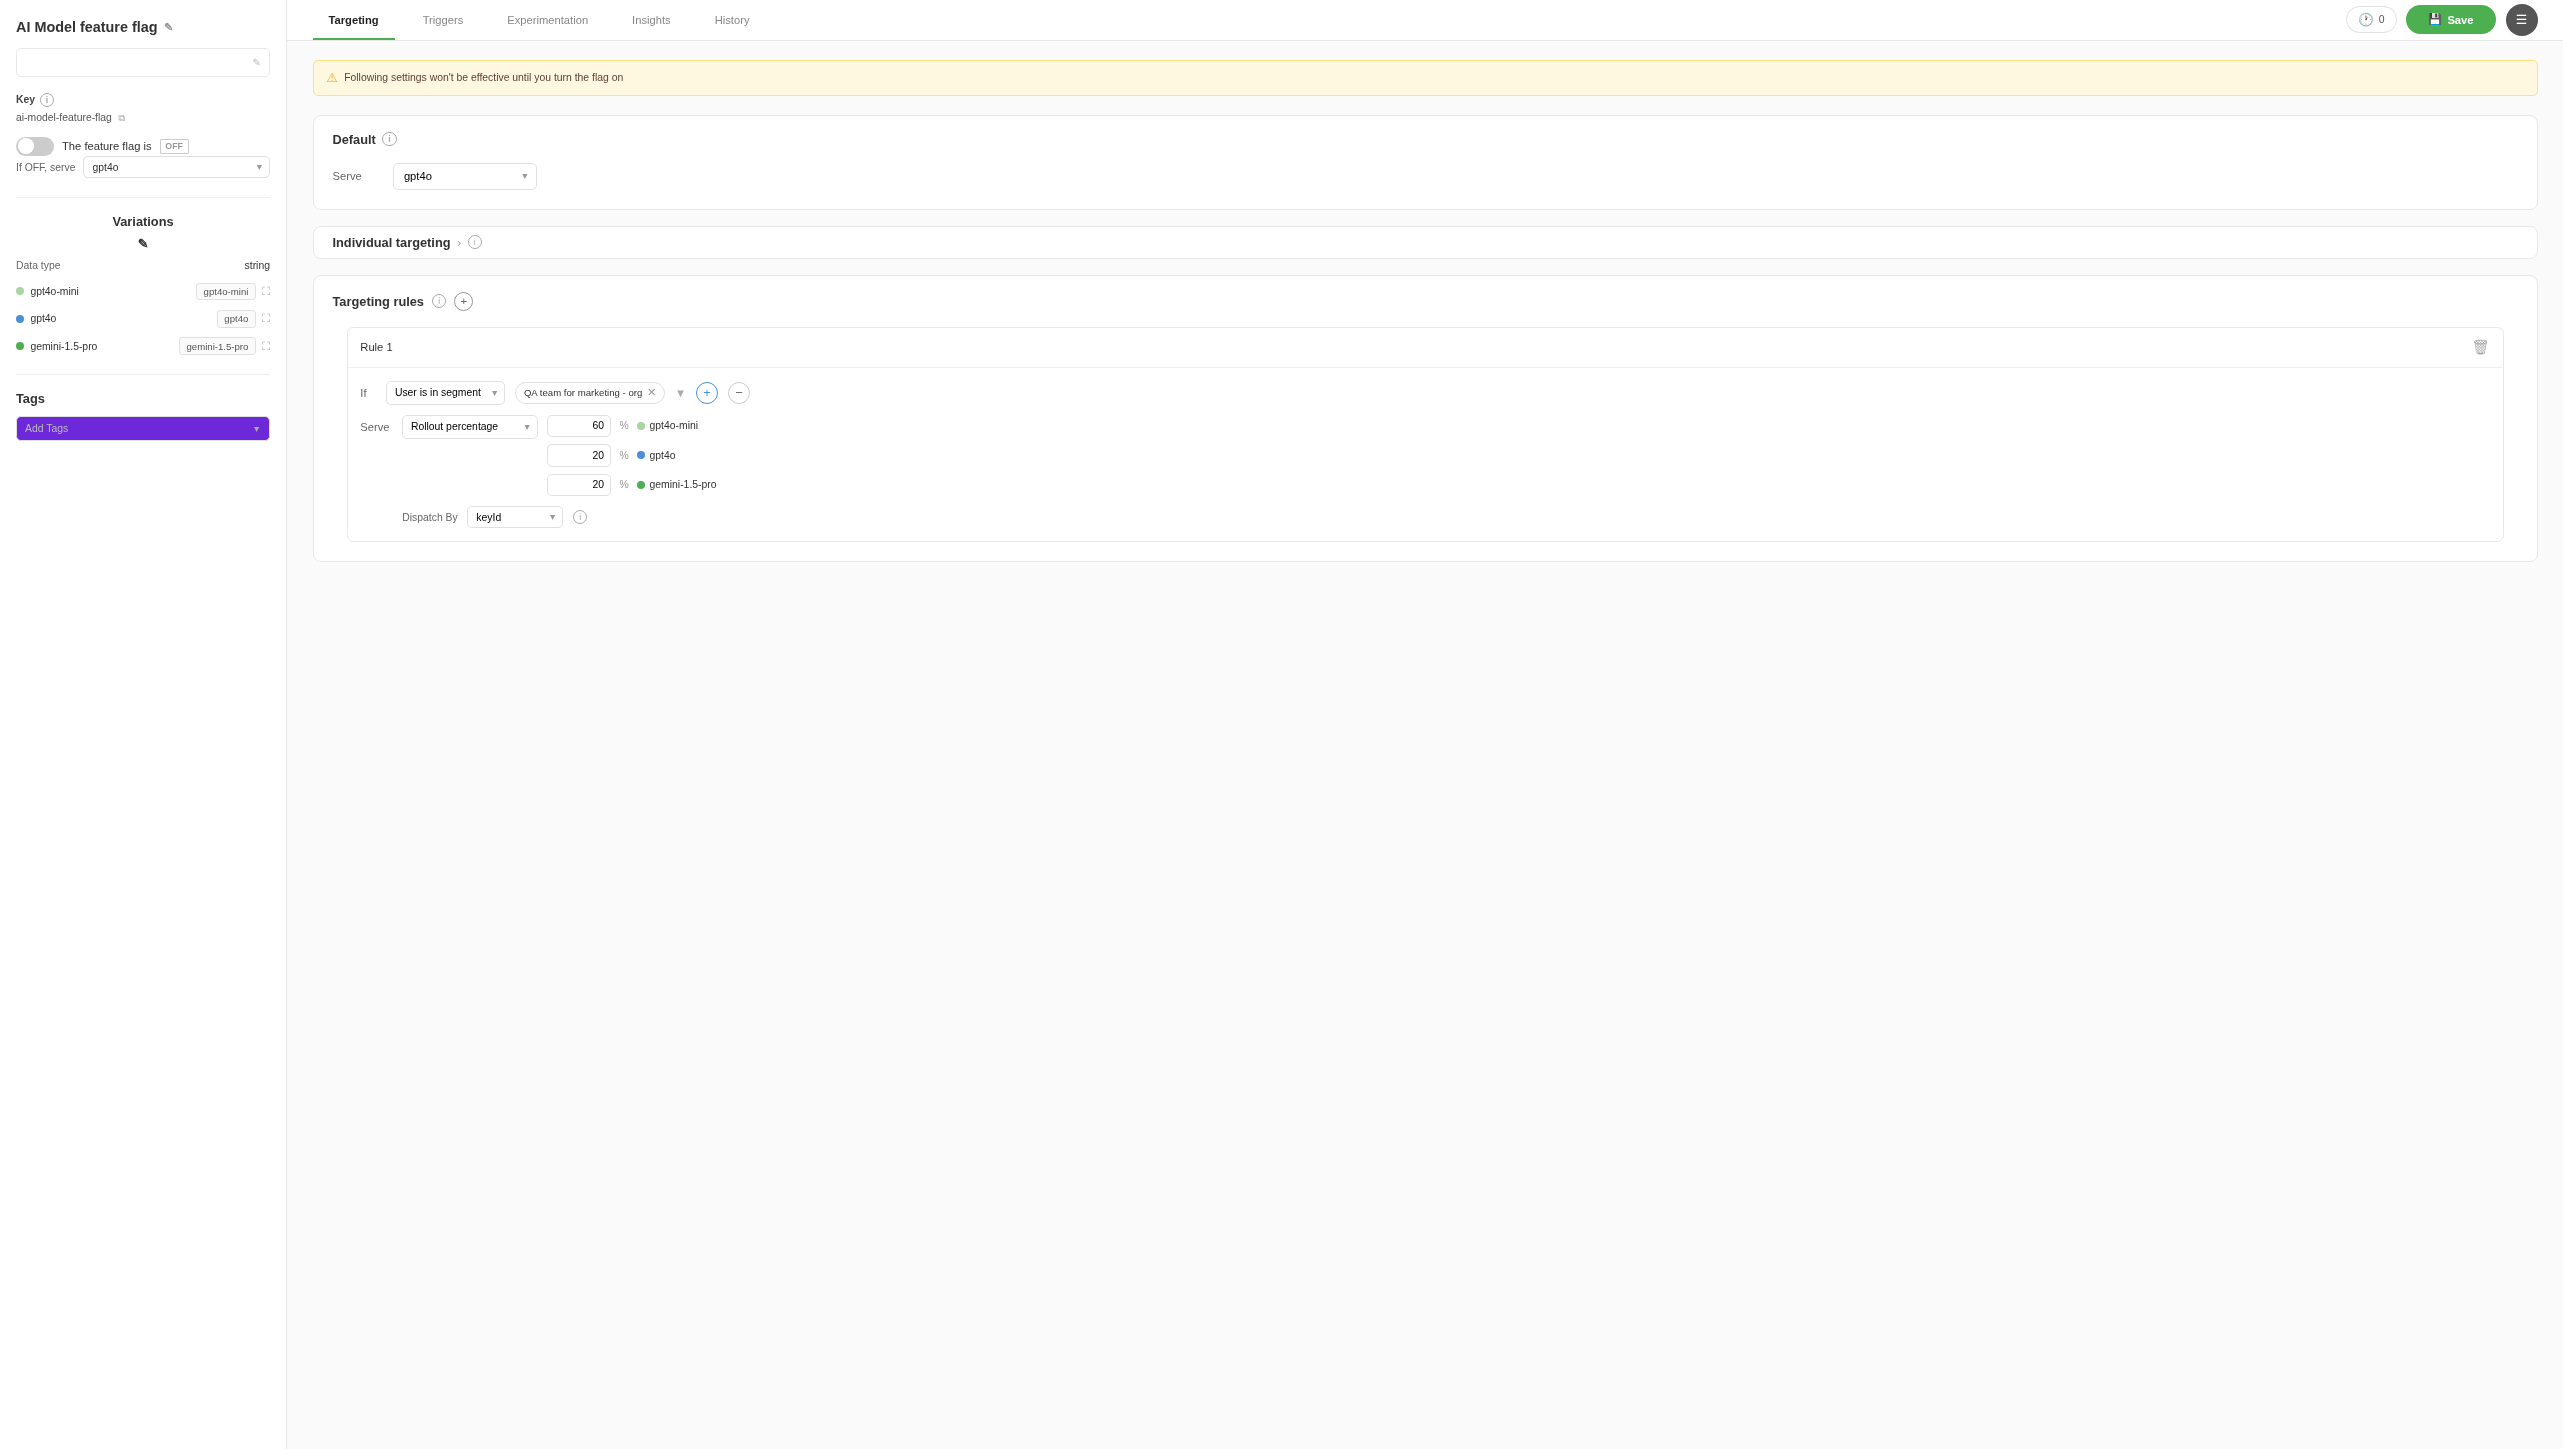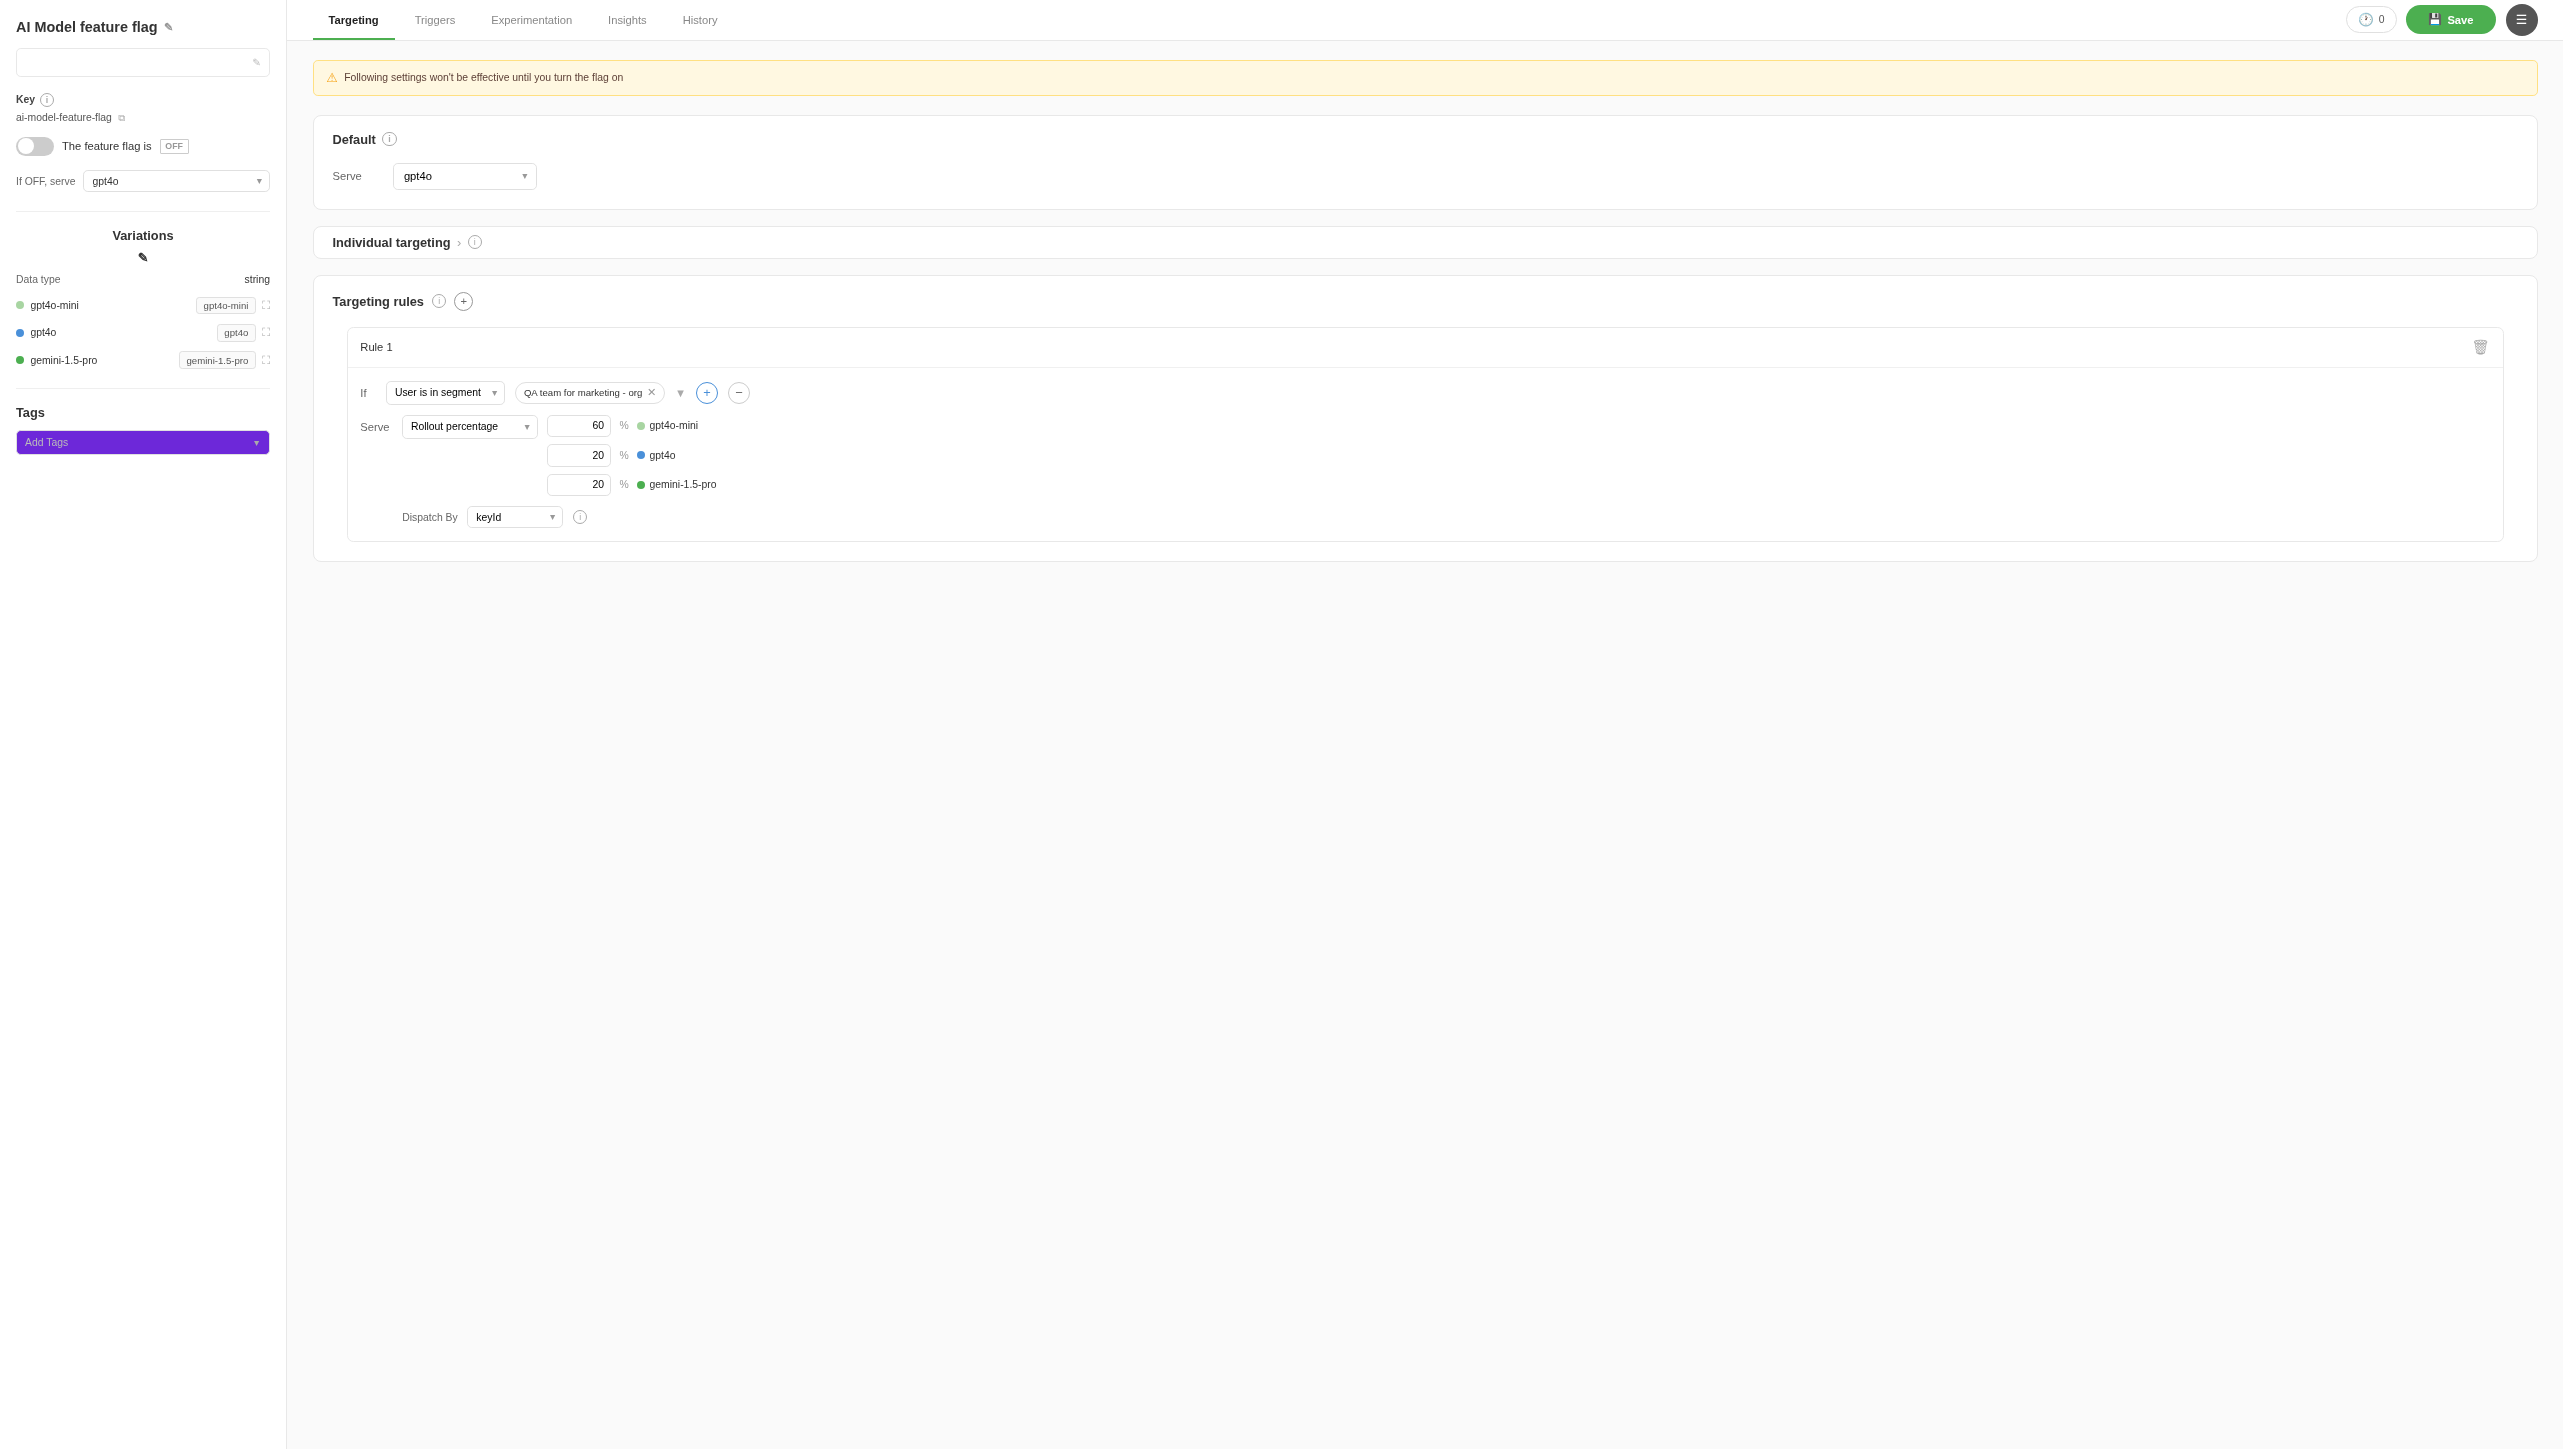"Targeting" .tabs { gap: 4px -> 12px }
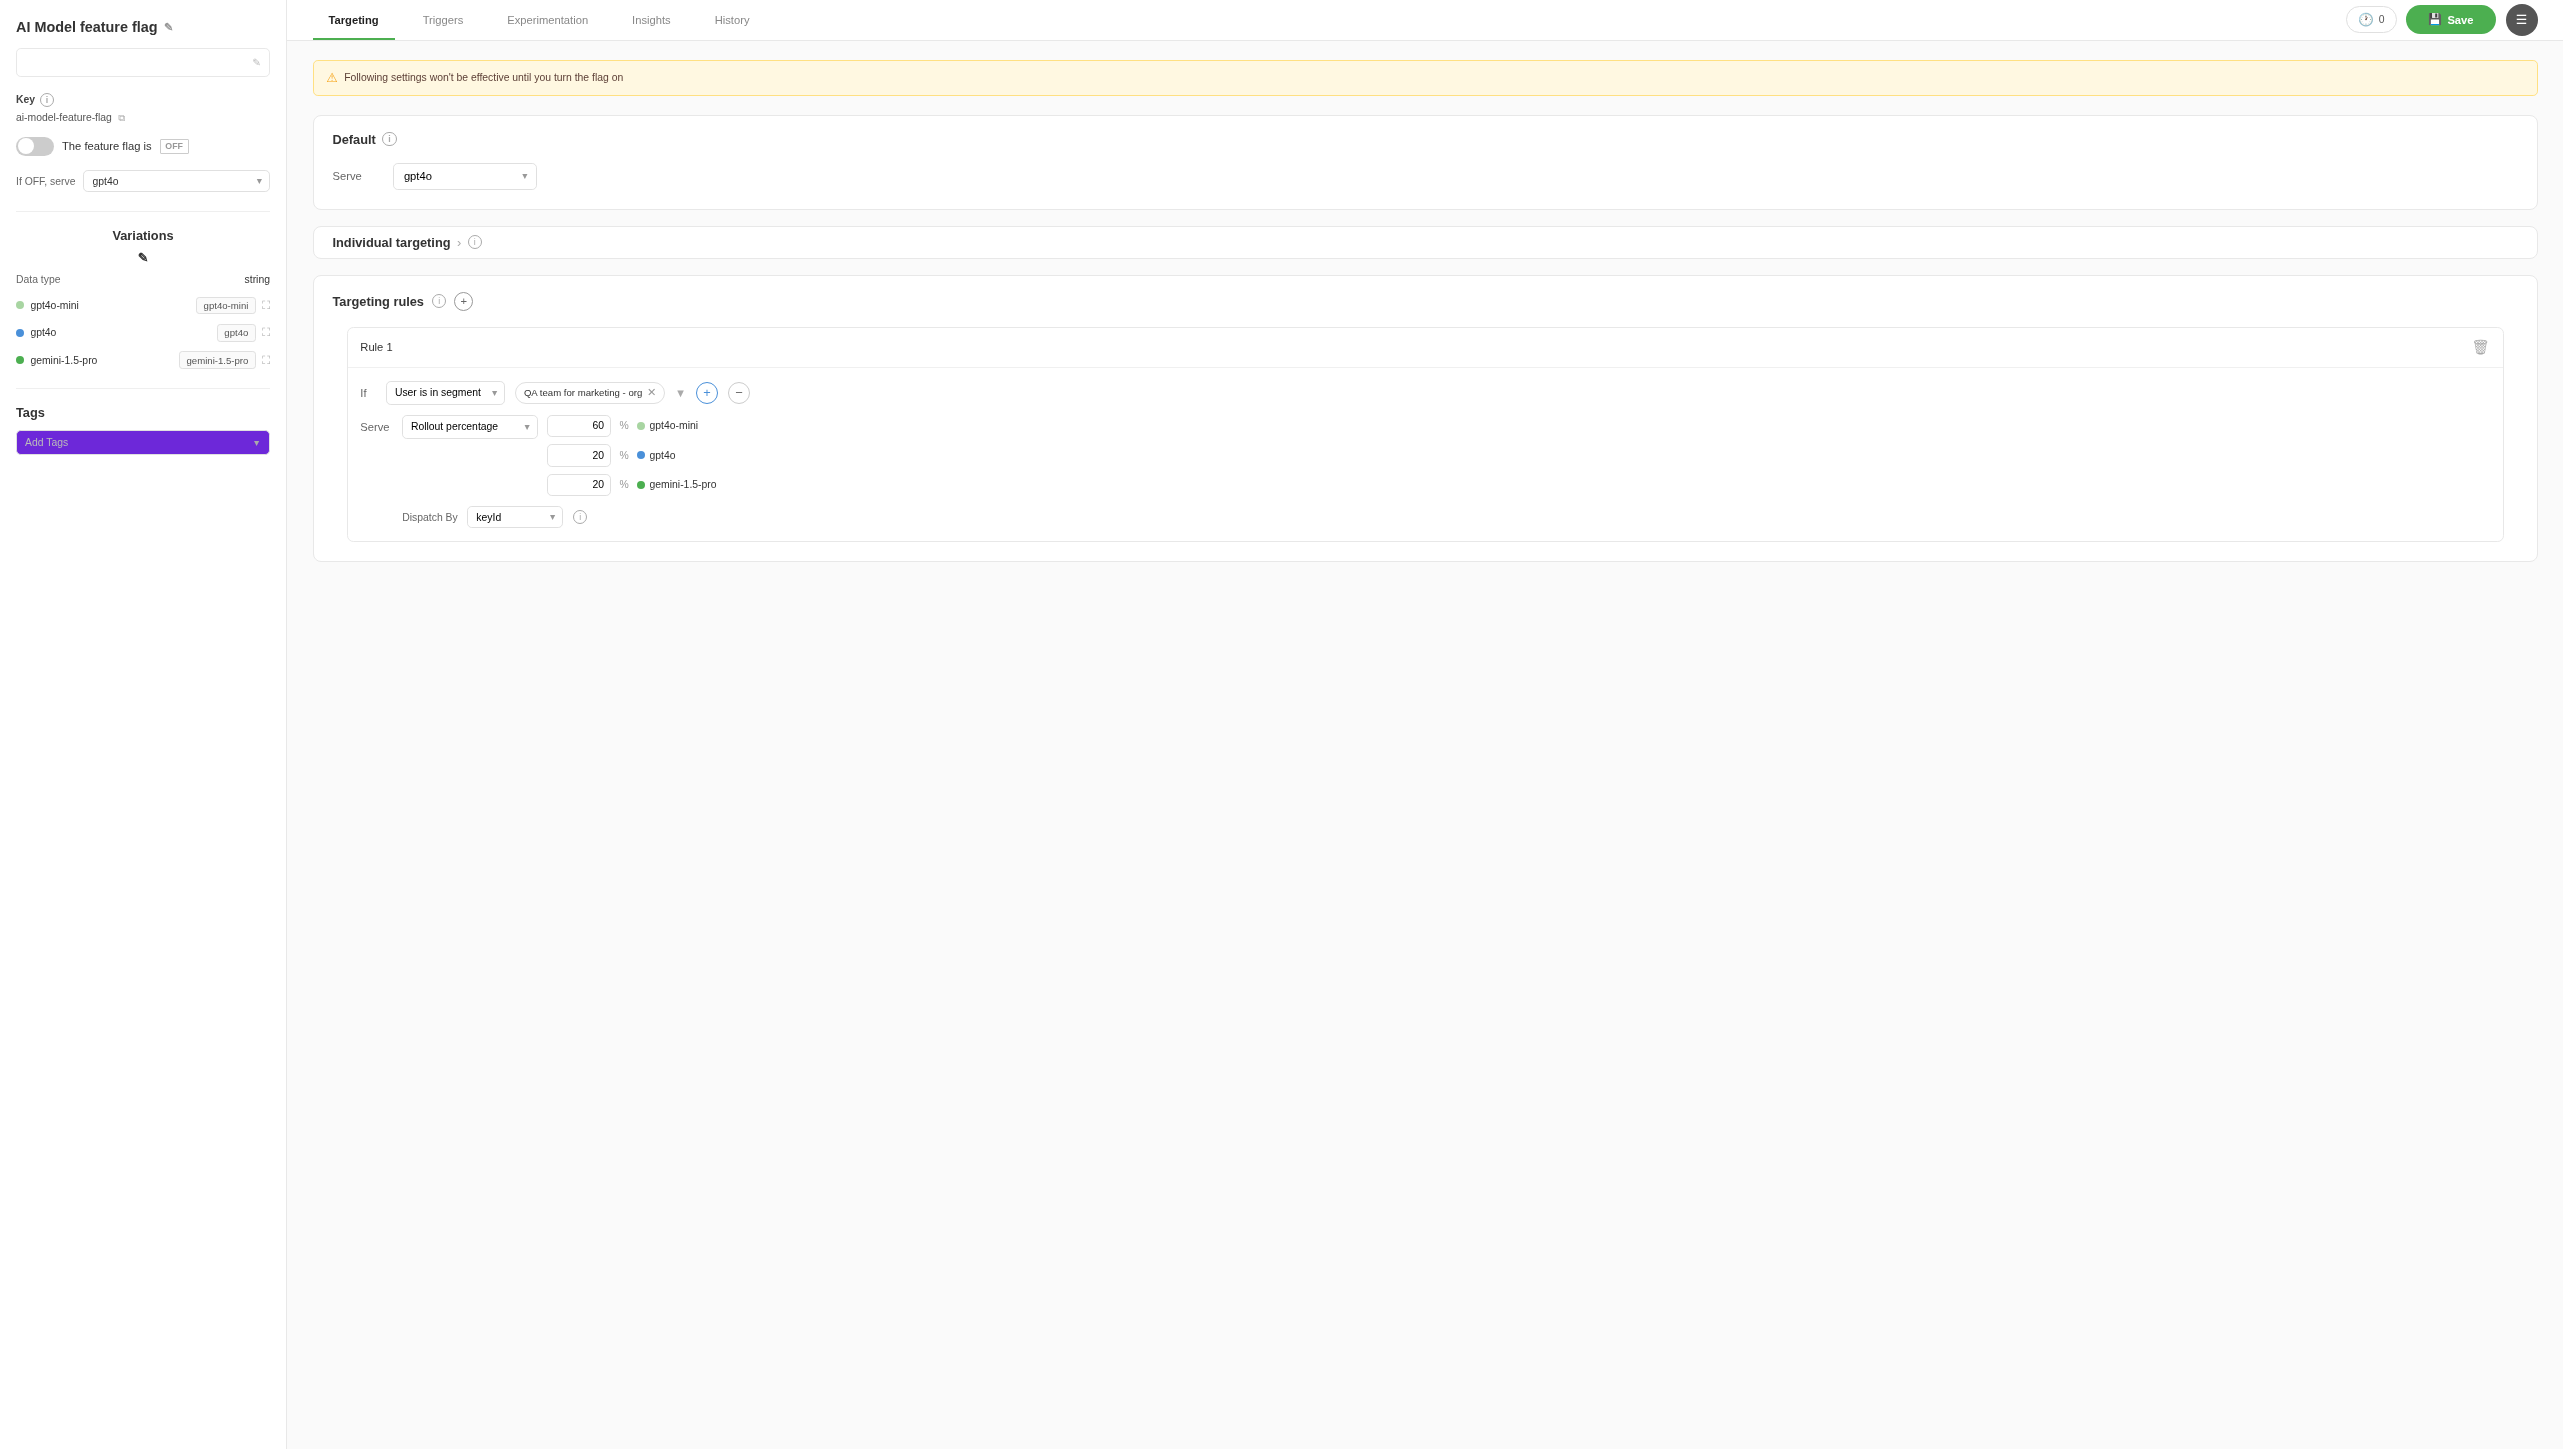"The feature flag is" .toggle-row { margin-bottom: 14px -> 0 }
